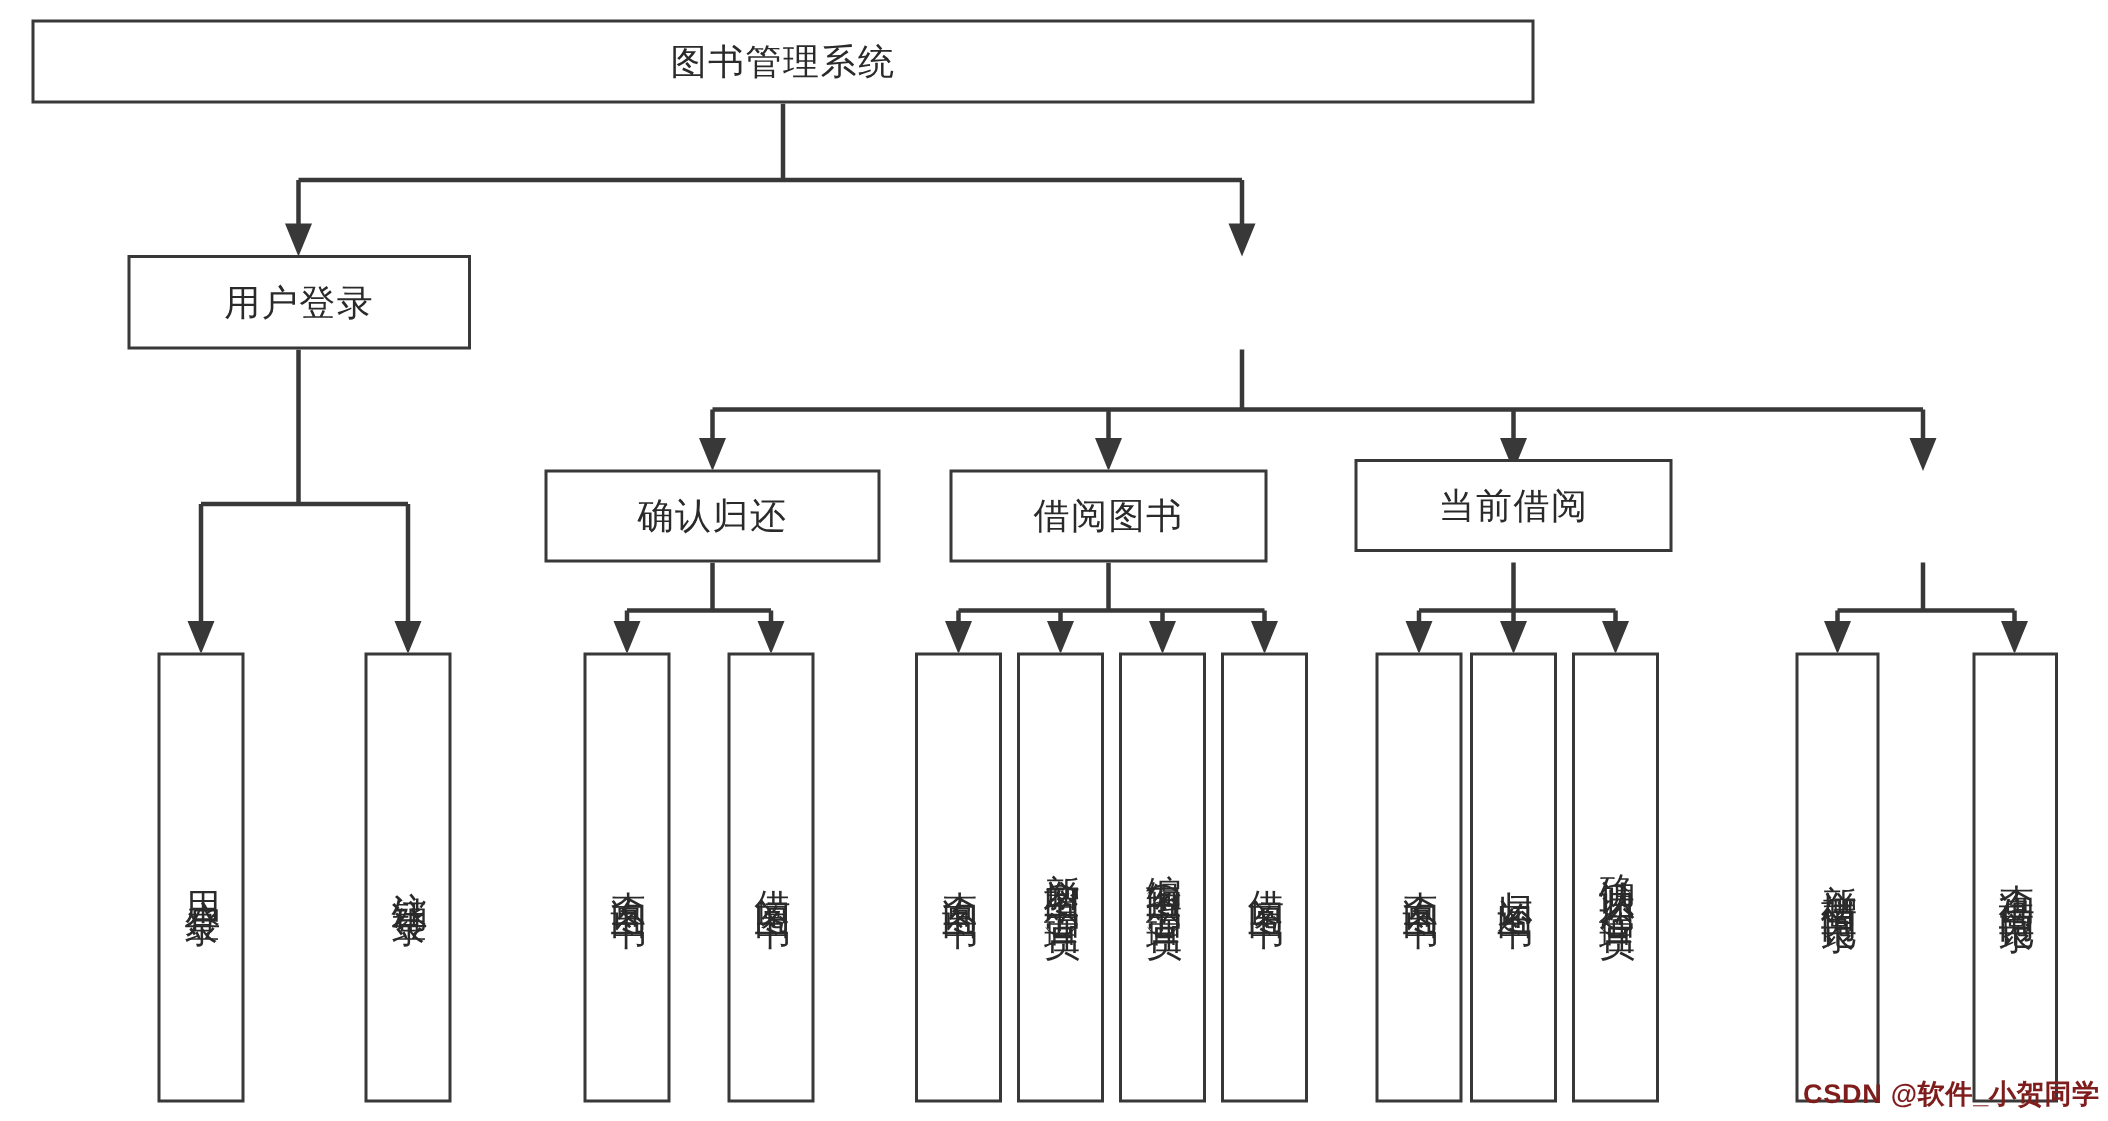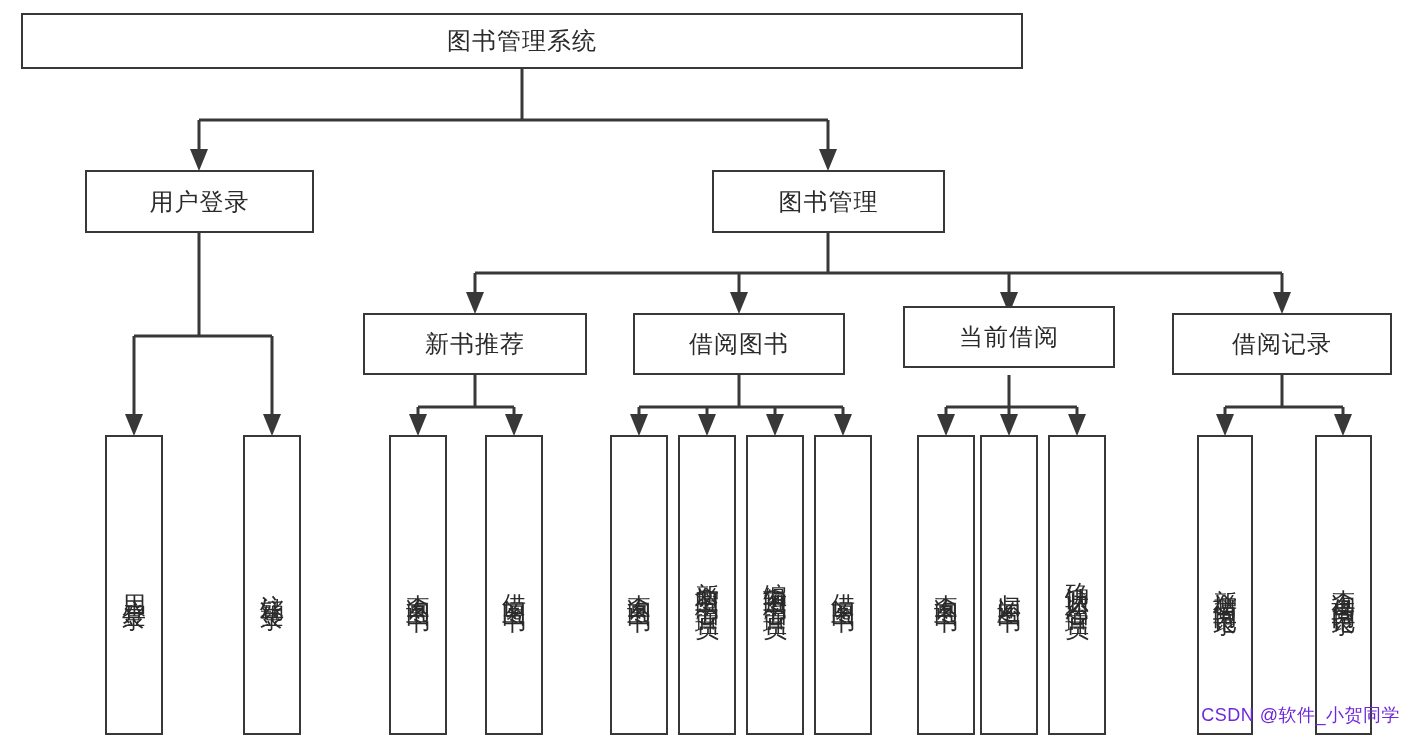"图书管理" div.hbox { html: <div>图书管理</div> -> none }
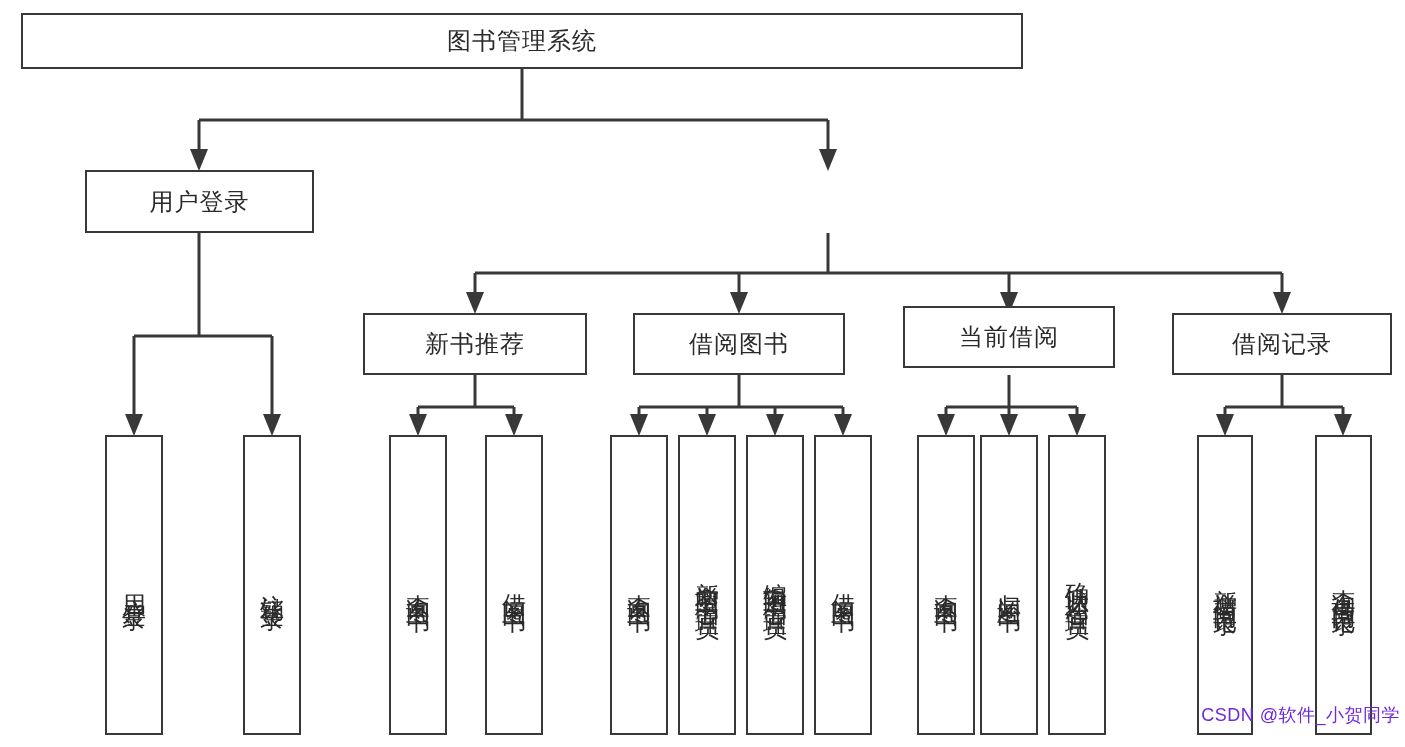"新书推荐" div.hbox { text: 新书推荐 -> 确认归还 }
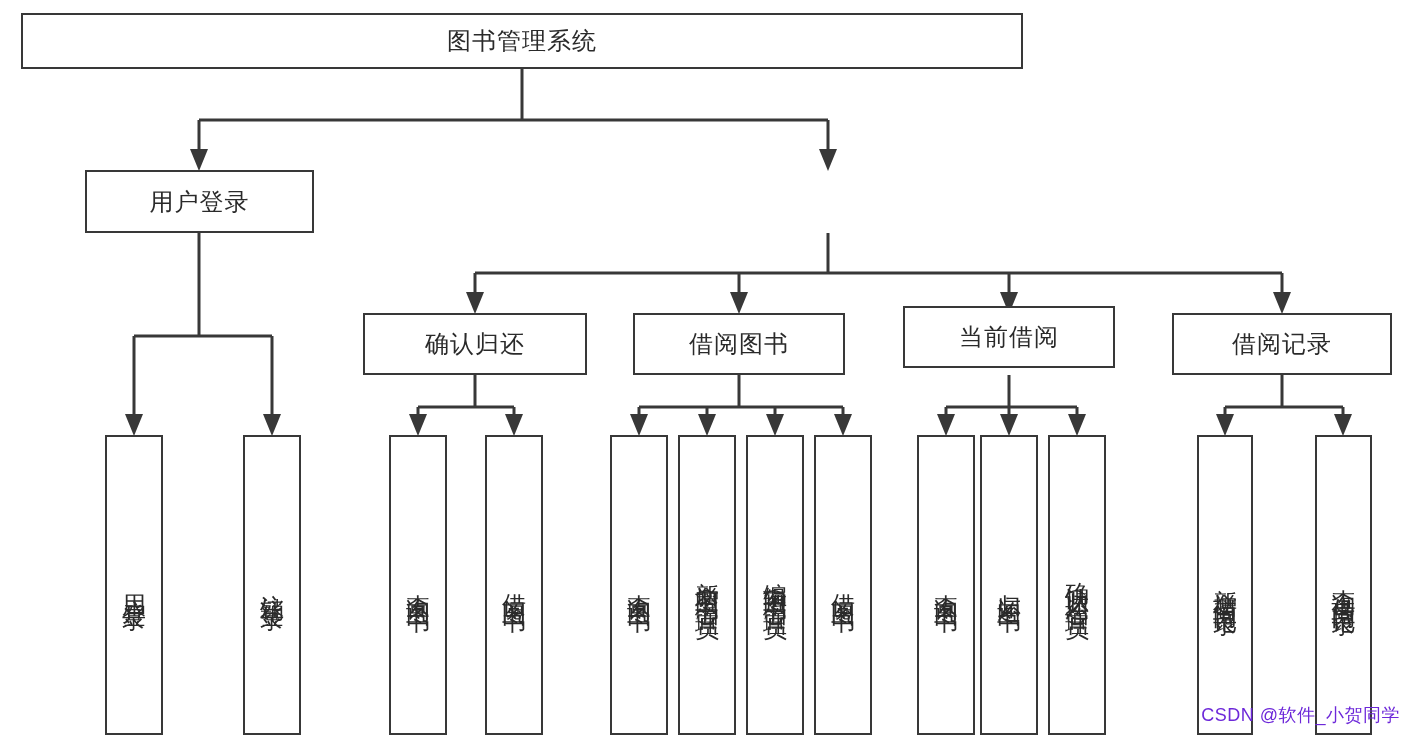"借阅记录" div.hbox { html: <div>借阅记录</div> -> none }
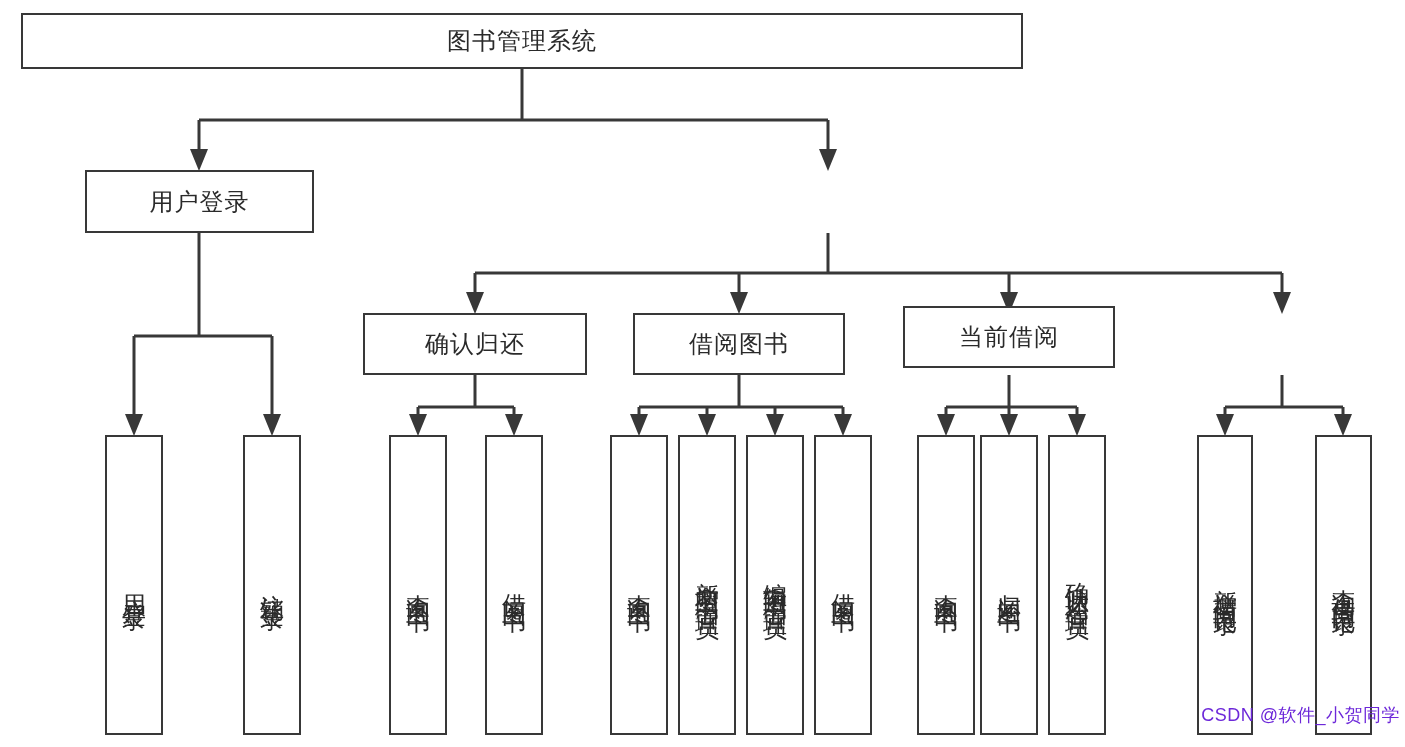"CSDN @软件_小贺同学" .watermark { bottom: 20px -> 6px; color: #6d28d9 -> #7f1d1d; font-weight: none -> bold }
